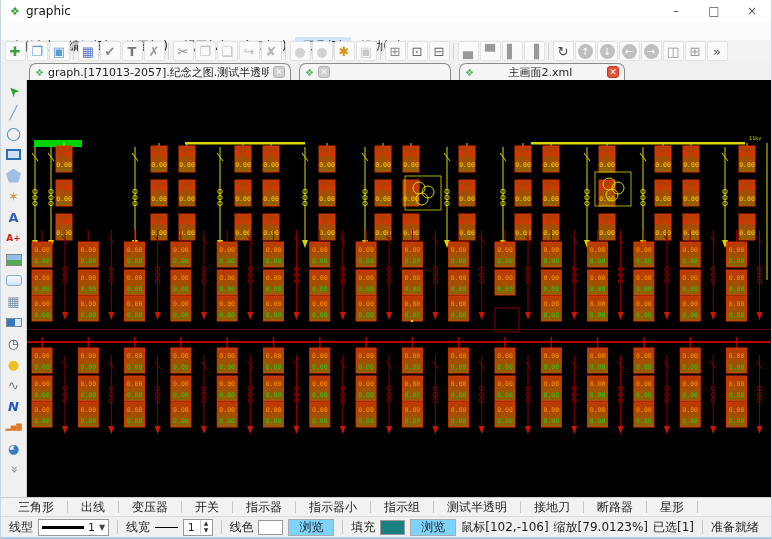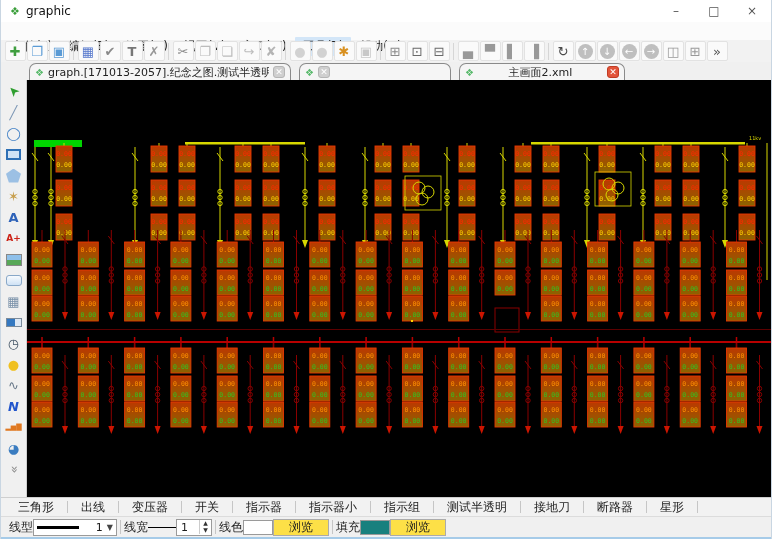"线型" .statusbar { gap: none -> 5px }
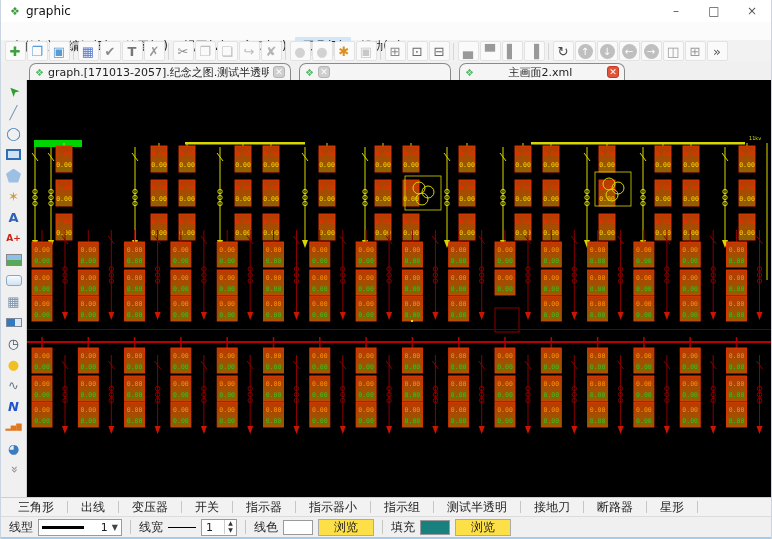"浏览" .browse-btn { background: #fde047 -> #7dd3fc }
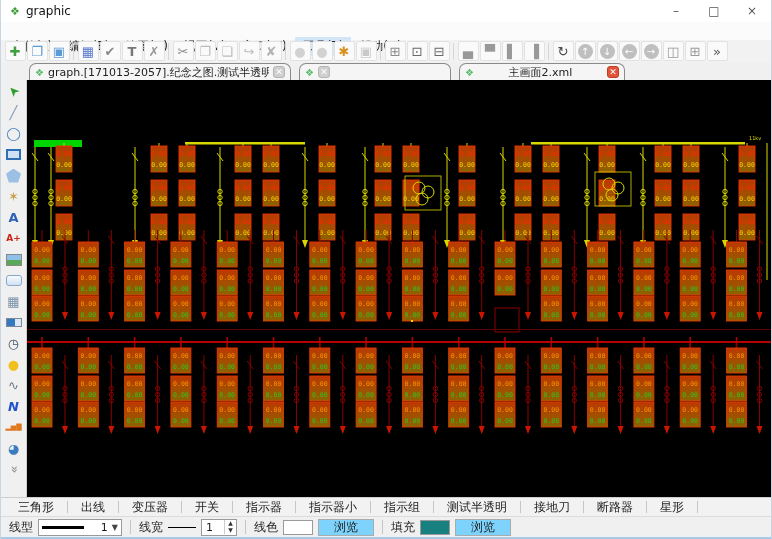"鼠标[102,-106]" div.sb-right { html: none -> <div> <span>鼠标[102,-106]</span> <span>缩放[79.0123%]</span> <span>已选[1]</span> <span></span> <span>准备就绪</span> </div> }
